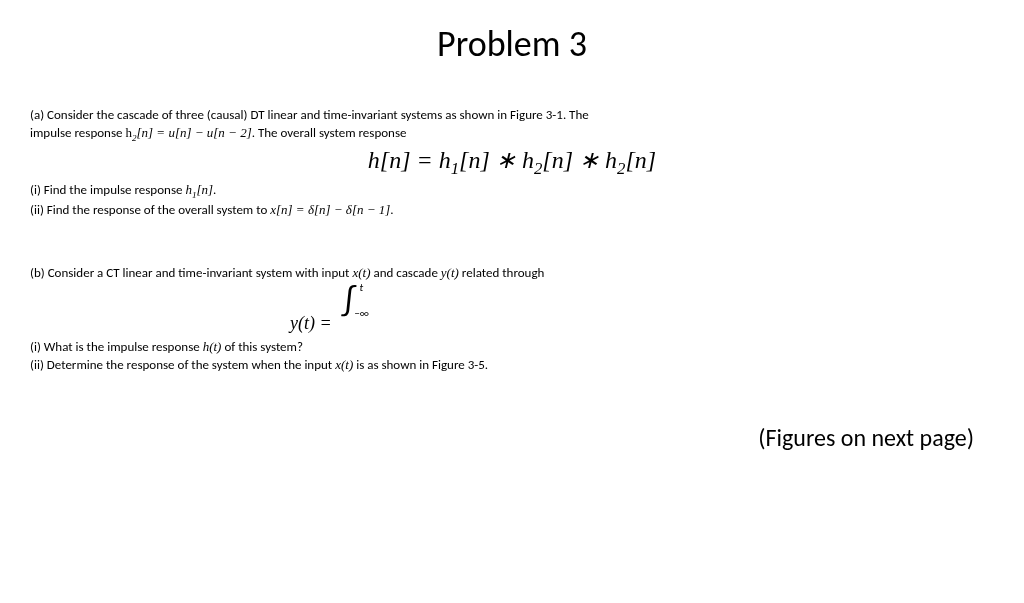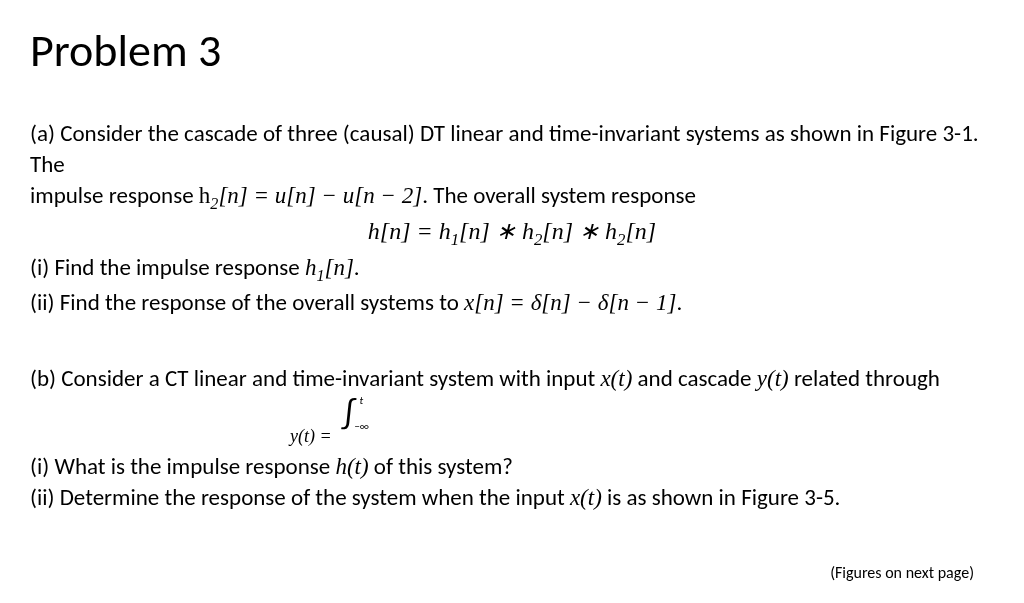"Problem 3" .title { font-size: 46px -> 36px; text-align: none -> center }
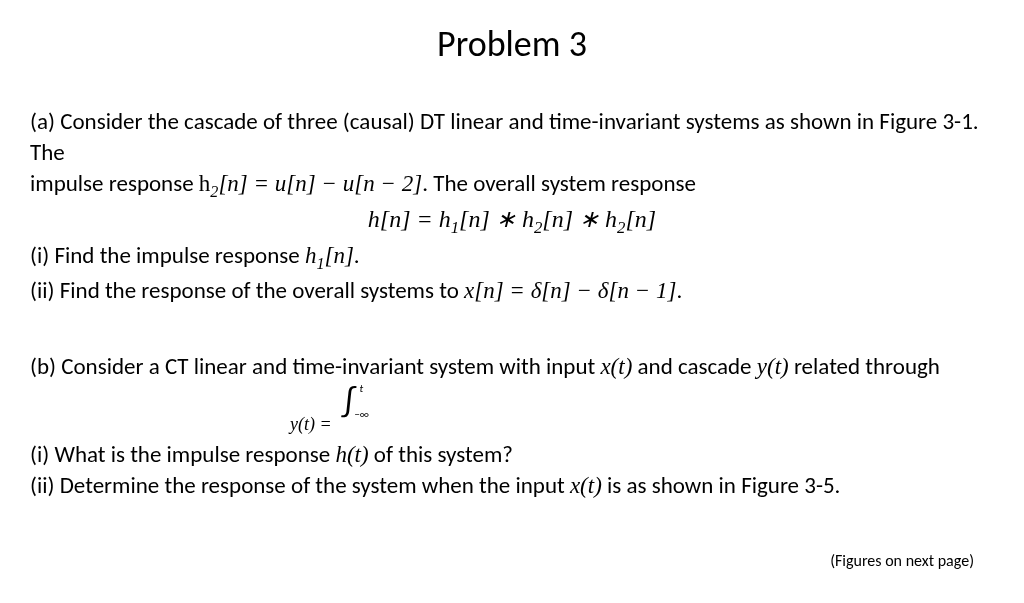"(a) Consider the cascade of" .text-line { font-size: 23px -> 13px }
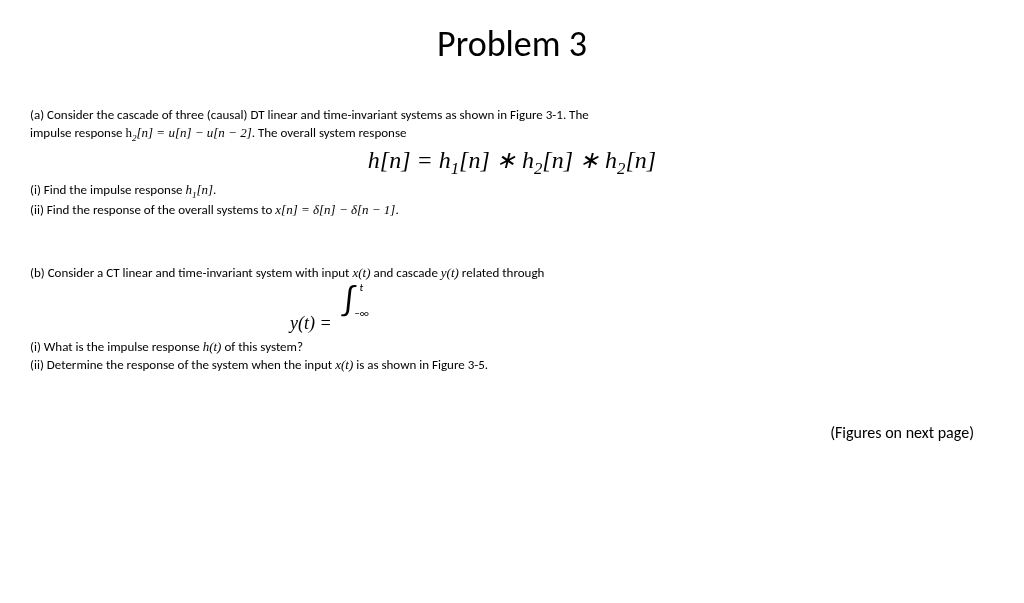"(ii) Find the response of" span { text: systems -> system }
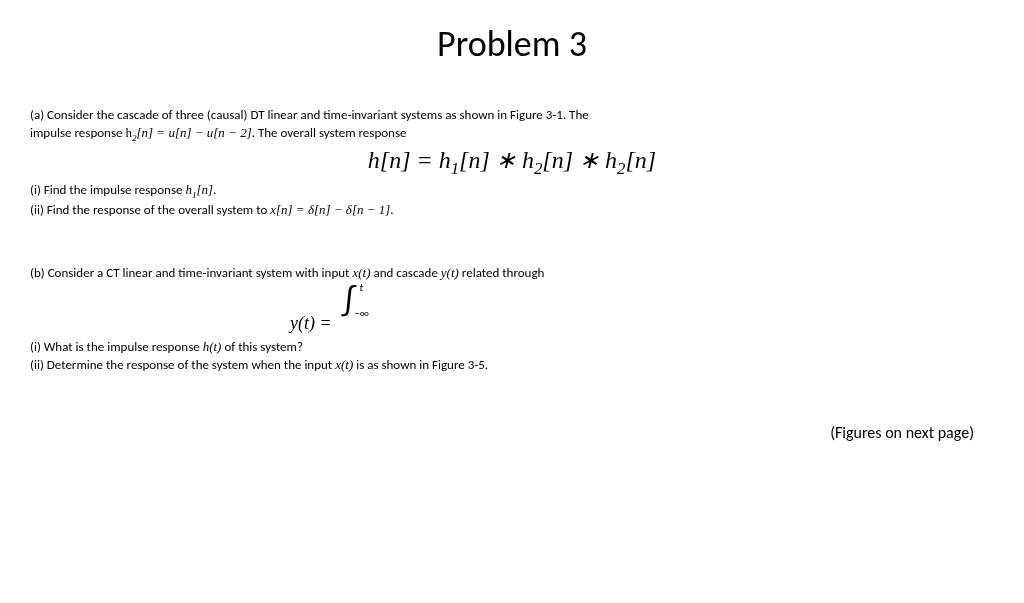"(Figures on next page)" .footer-note { font-size: 16px -> 24px }
